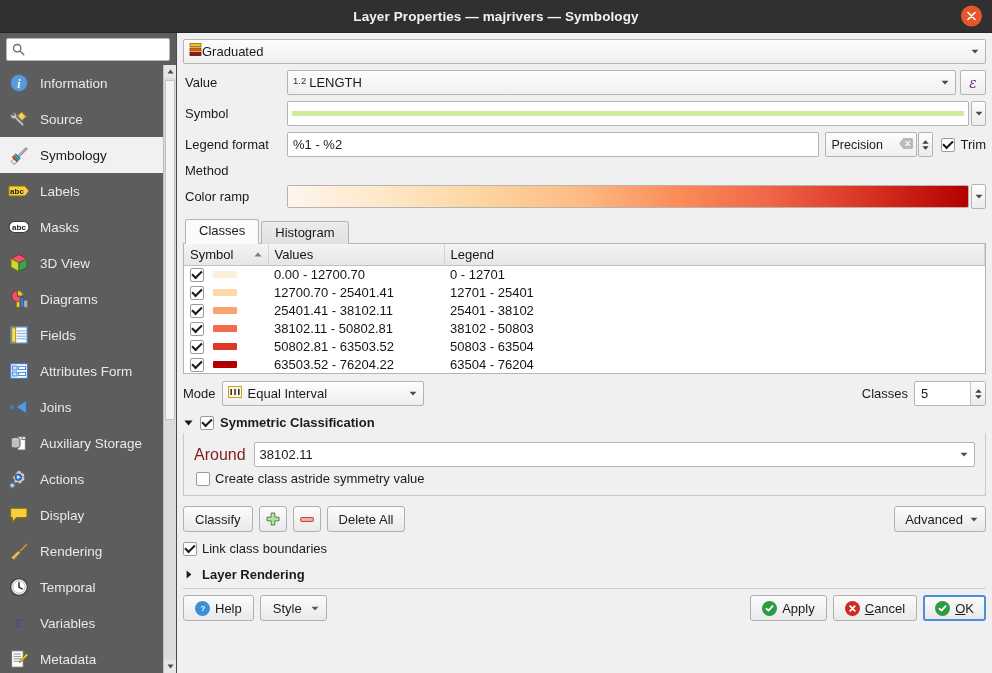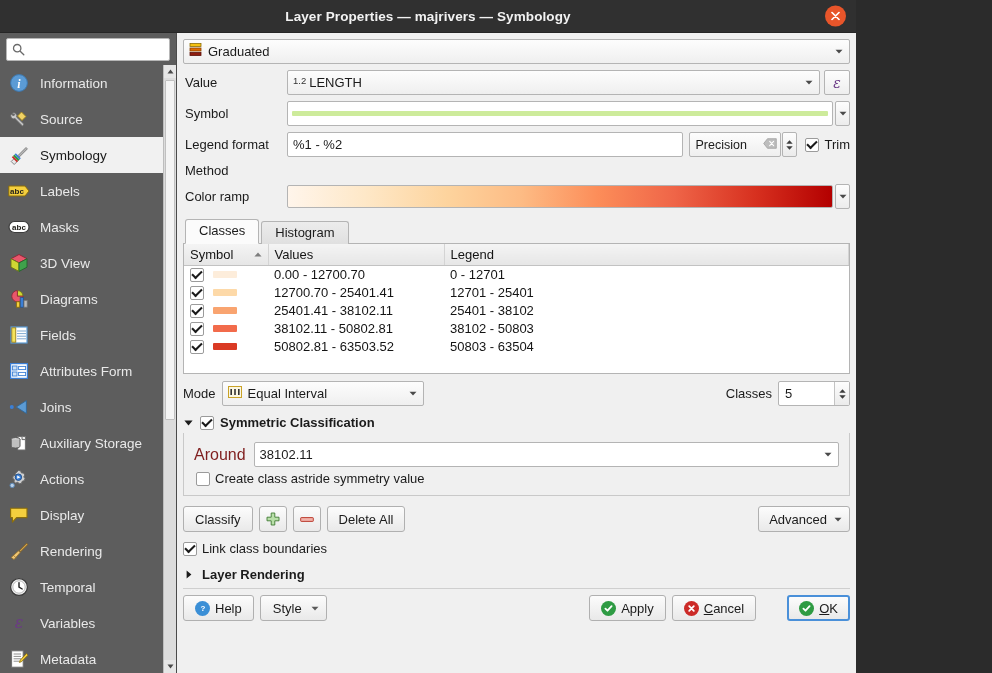"Layer Properties — majrivers —" #app { width: 856px -> 992px }
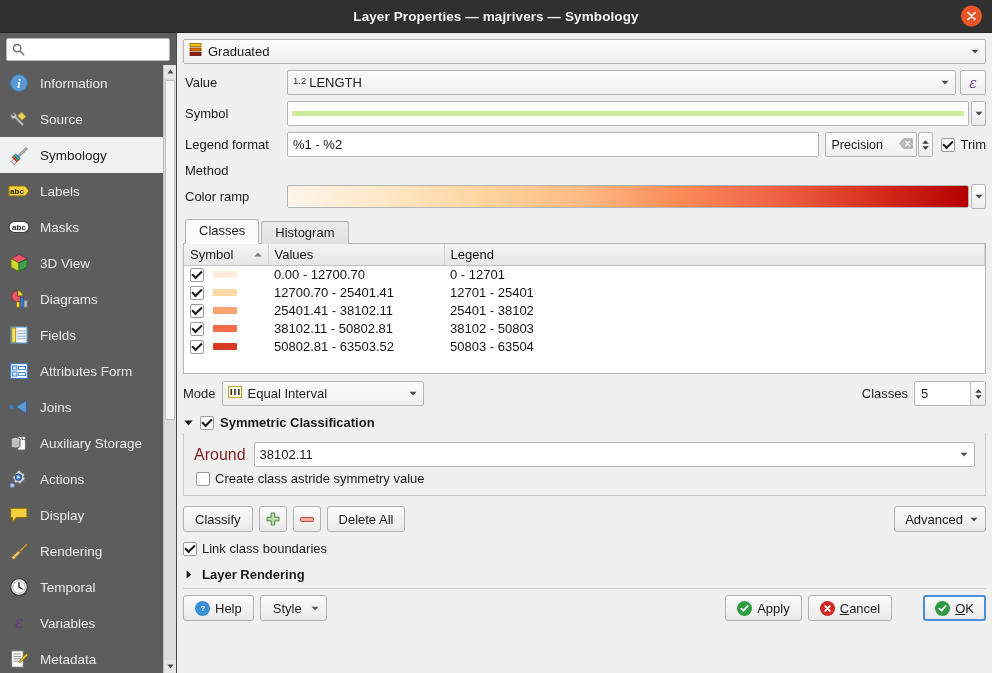"Graduated" .renderer-combo .lbl { gap: 6px -> none }
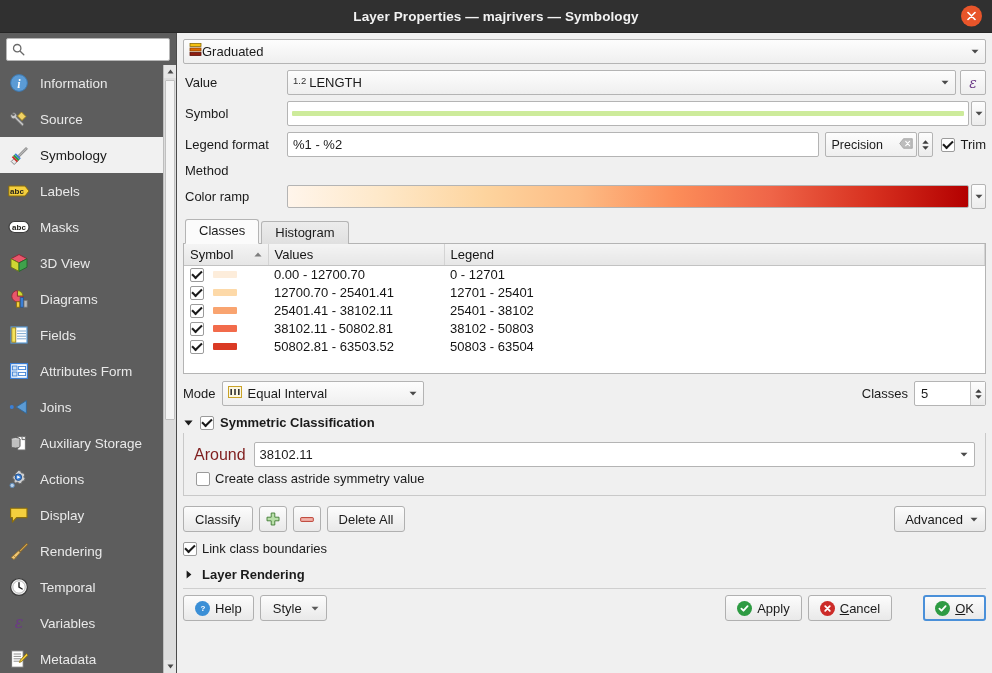"63503.52 - 76204.22" tr { html: none -> <tr> <td> <div> <span></span> <span></span> </div> </td> <td>63503.52 - 76204.22</td> <td>63504 - 76204</td> </tr> }
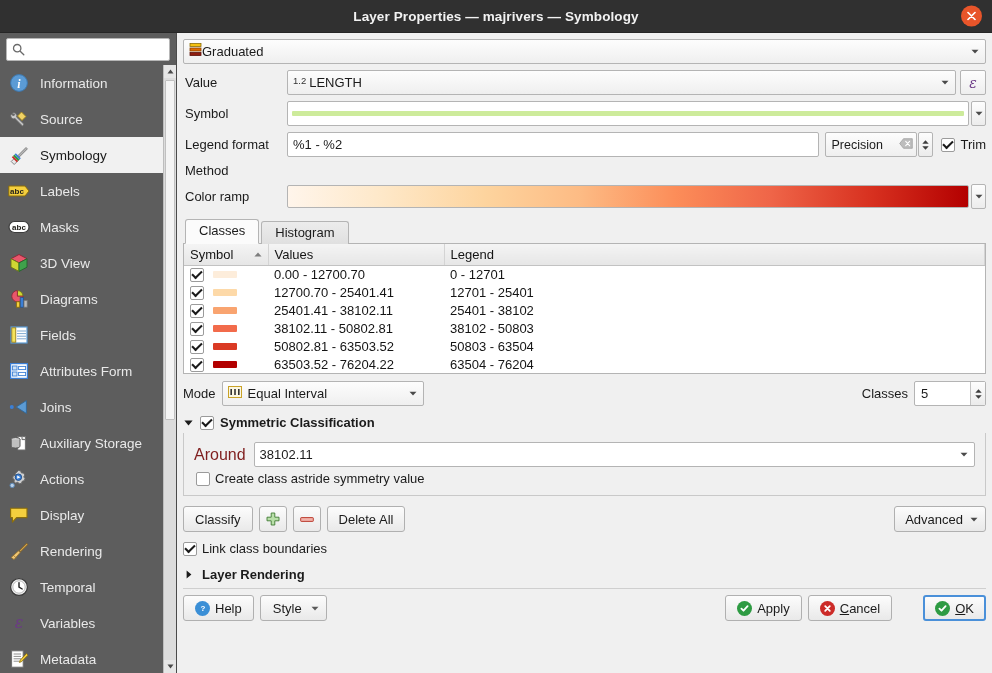"OK" .btn.default-btn { margin-left: 25px -> none }
